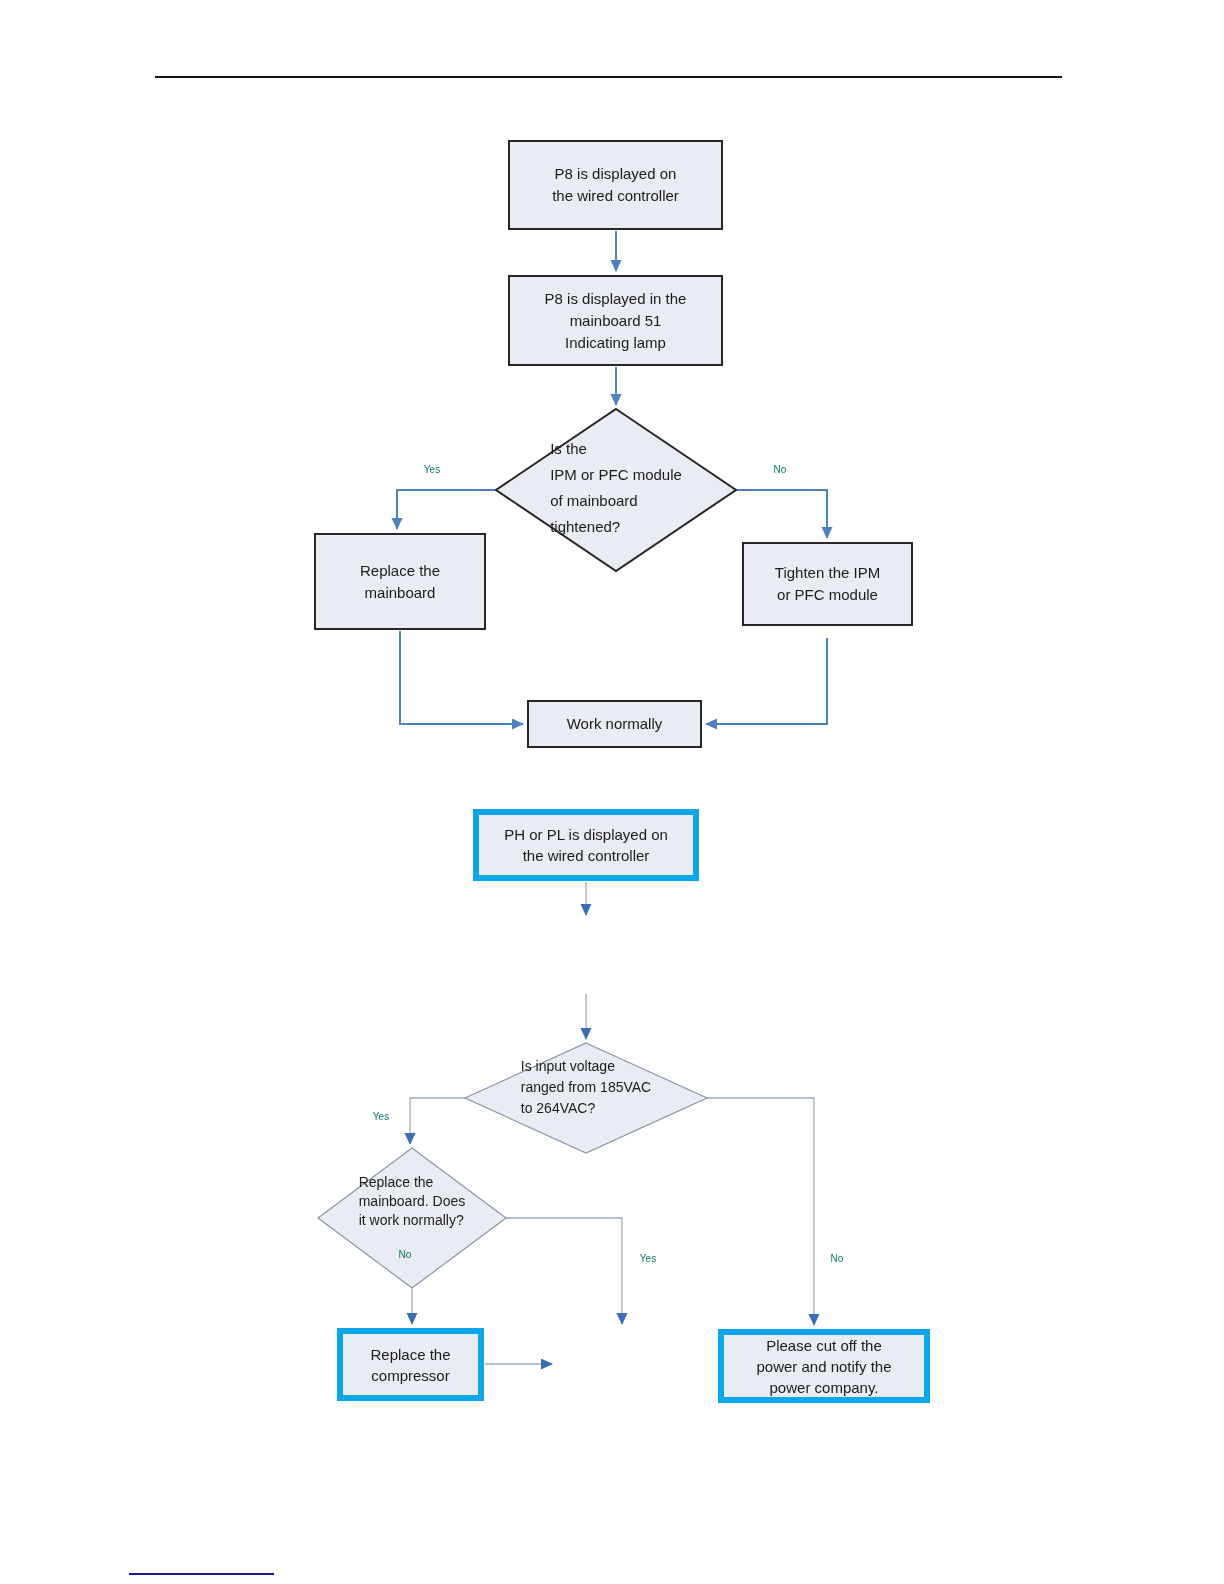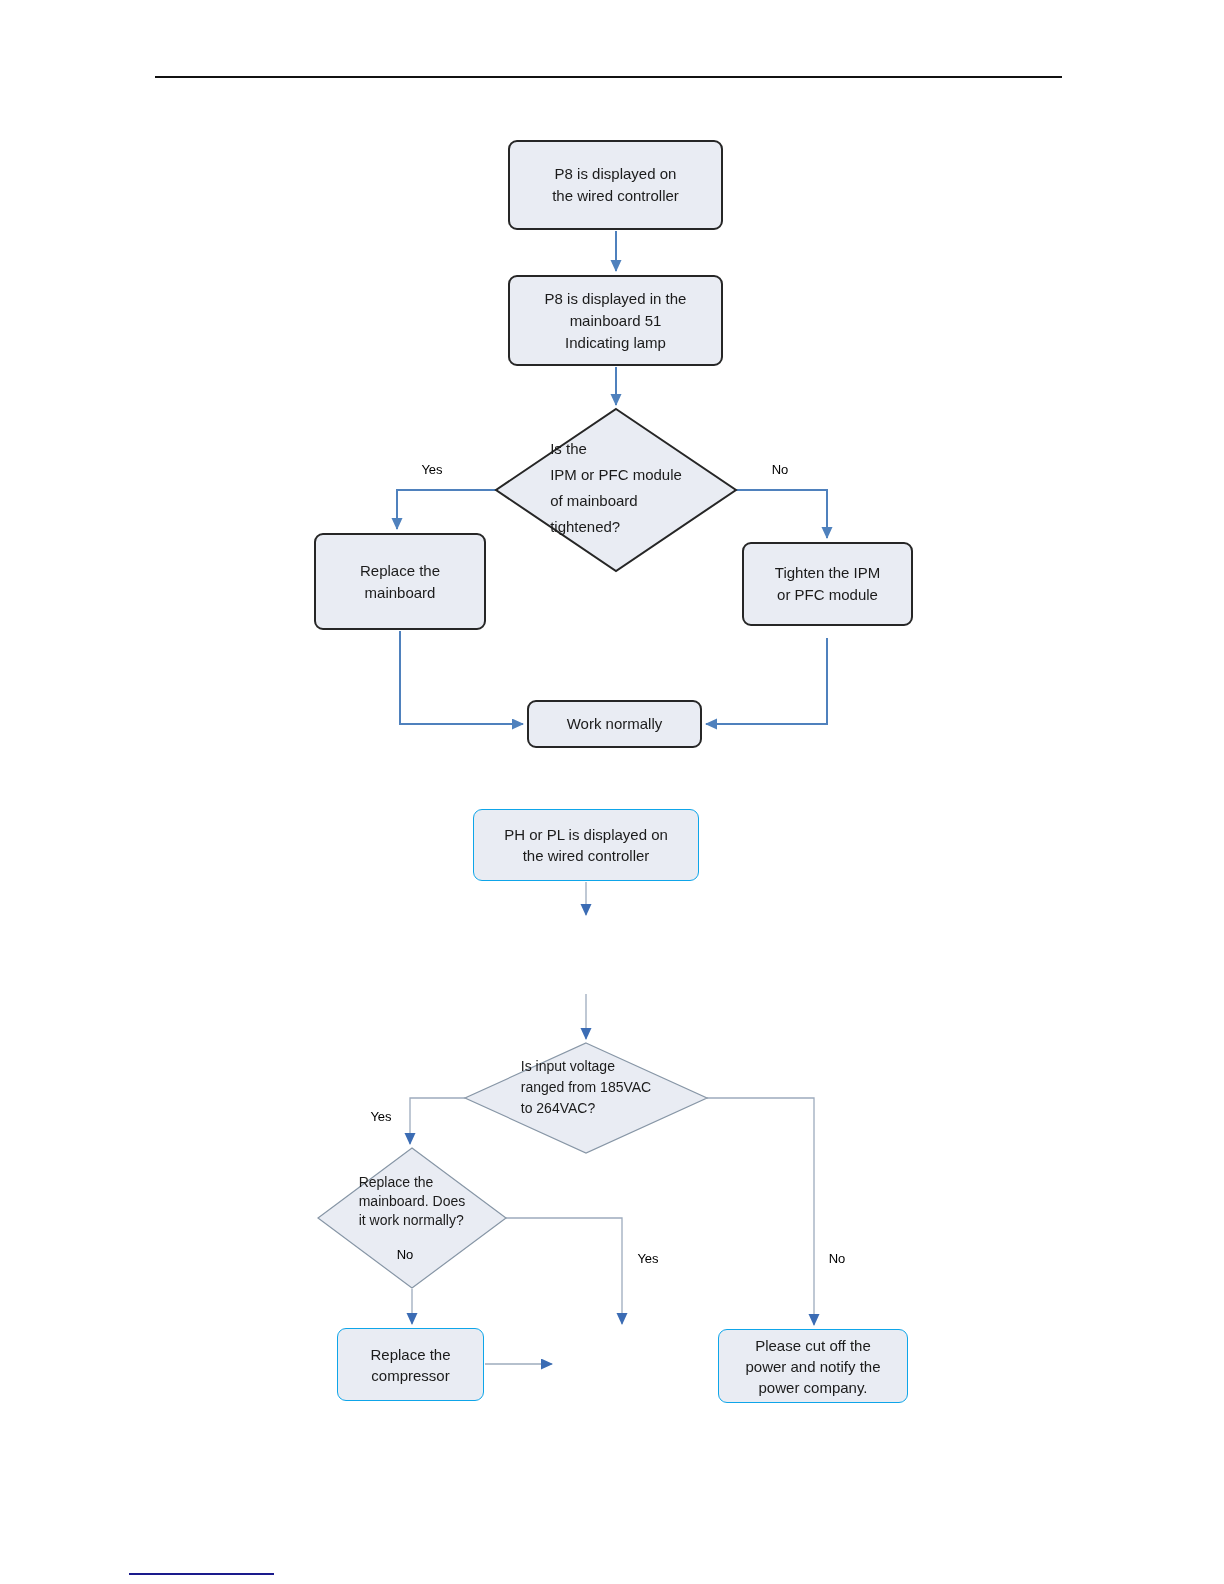"P8 is displayed on" .node { border-radius: 9px -> none }
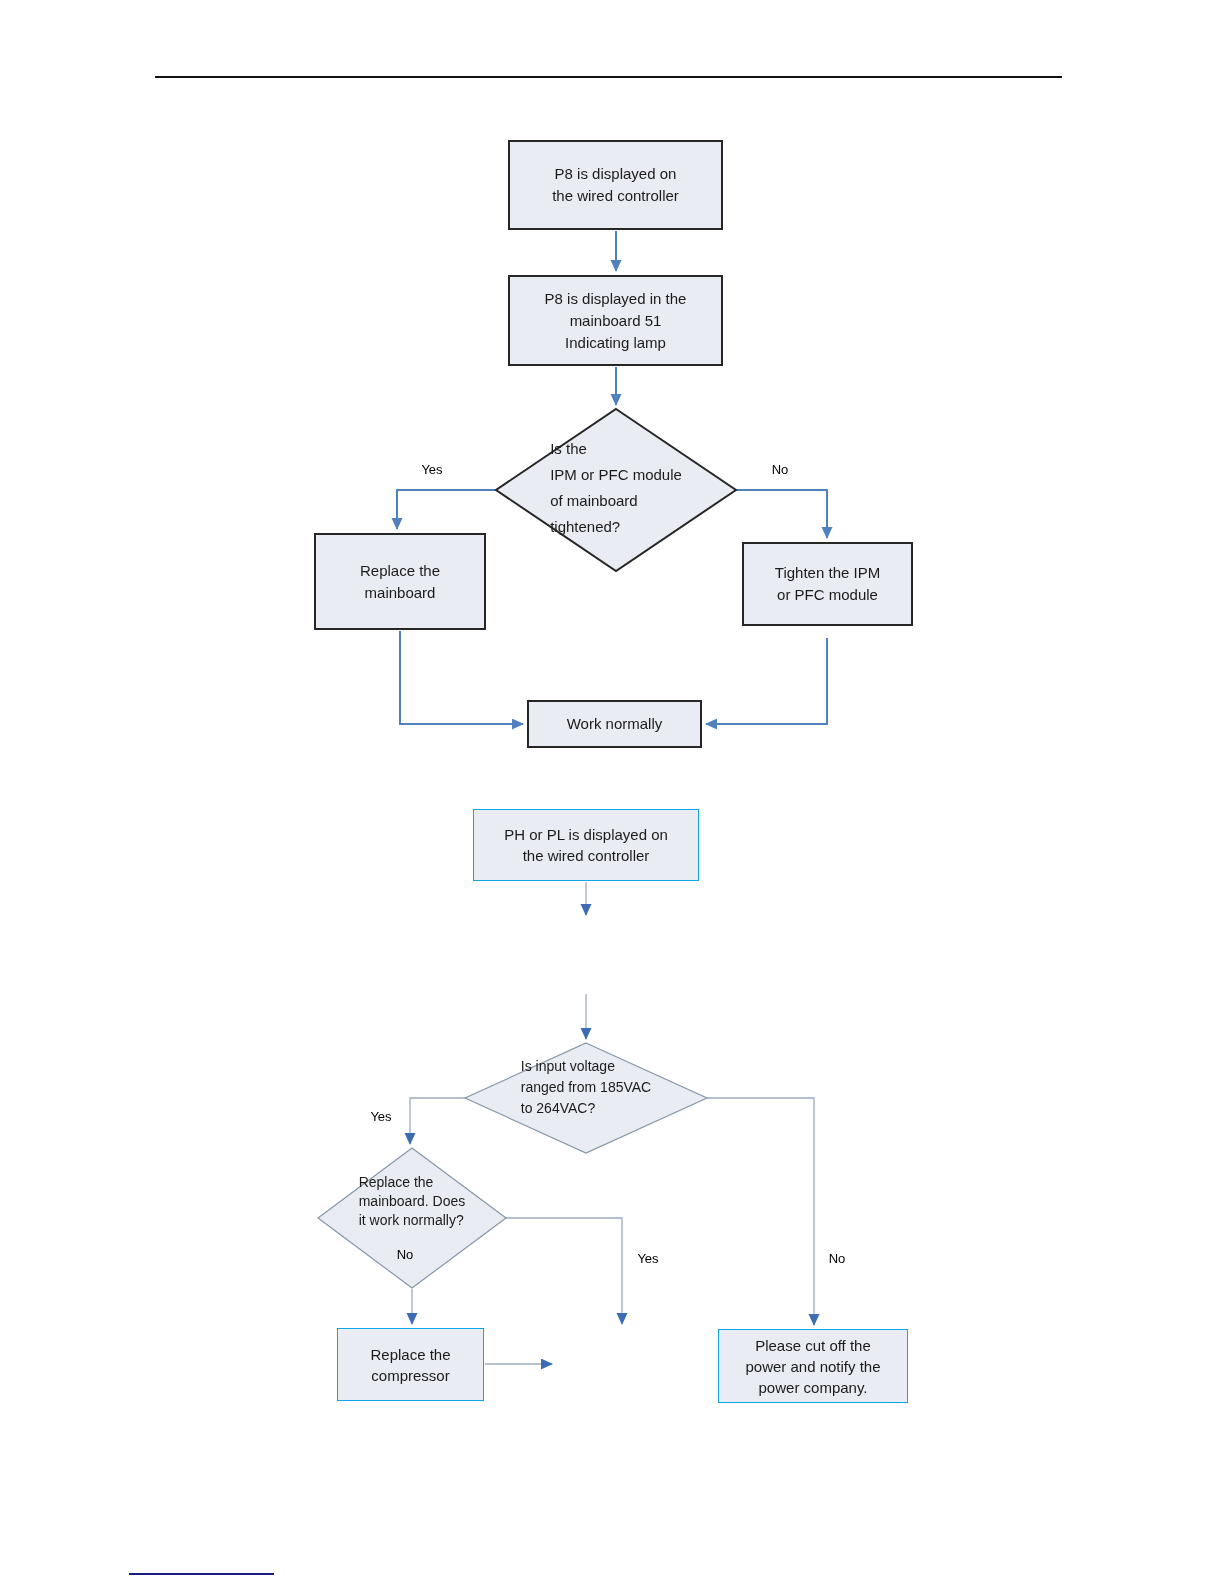"Yes" .flabel { color: #000000 -> #0f766e; font-size: 13px -> 10px }
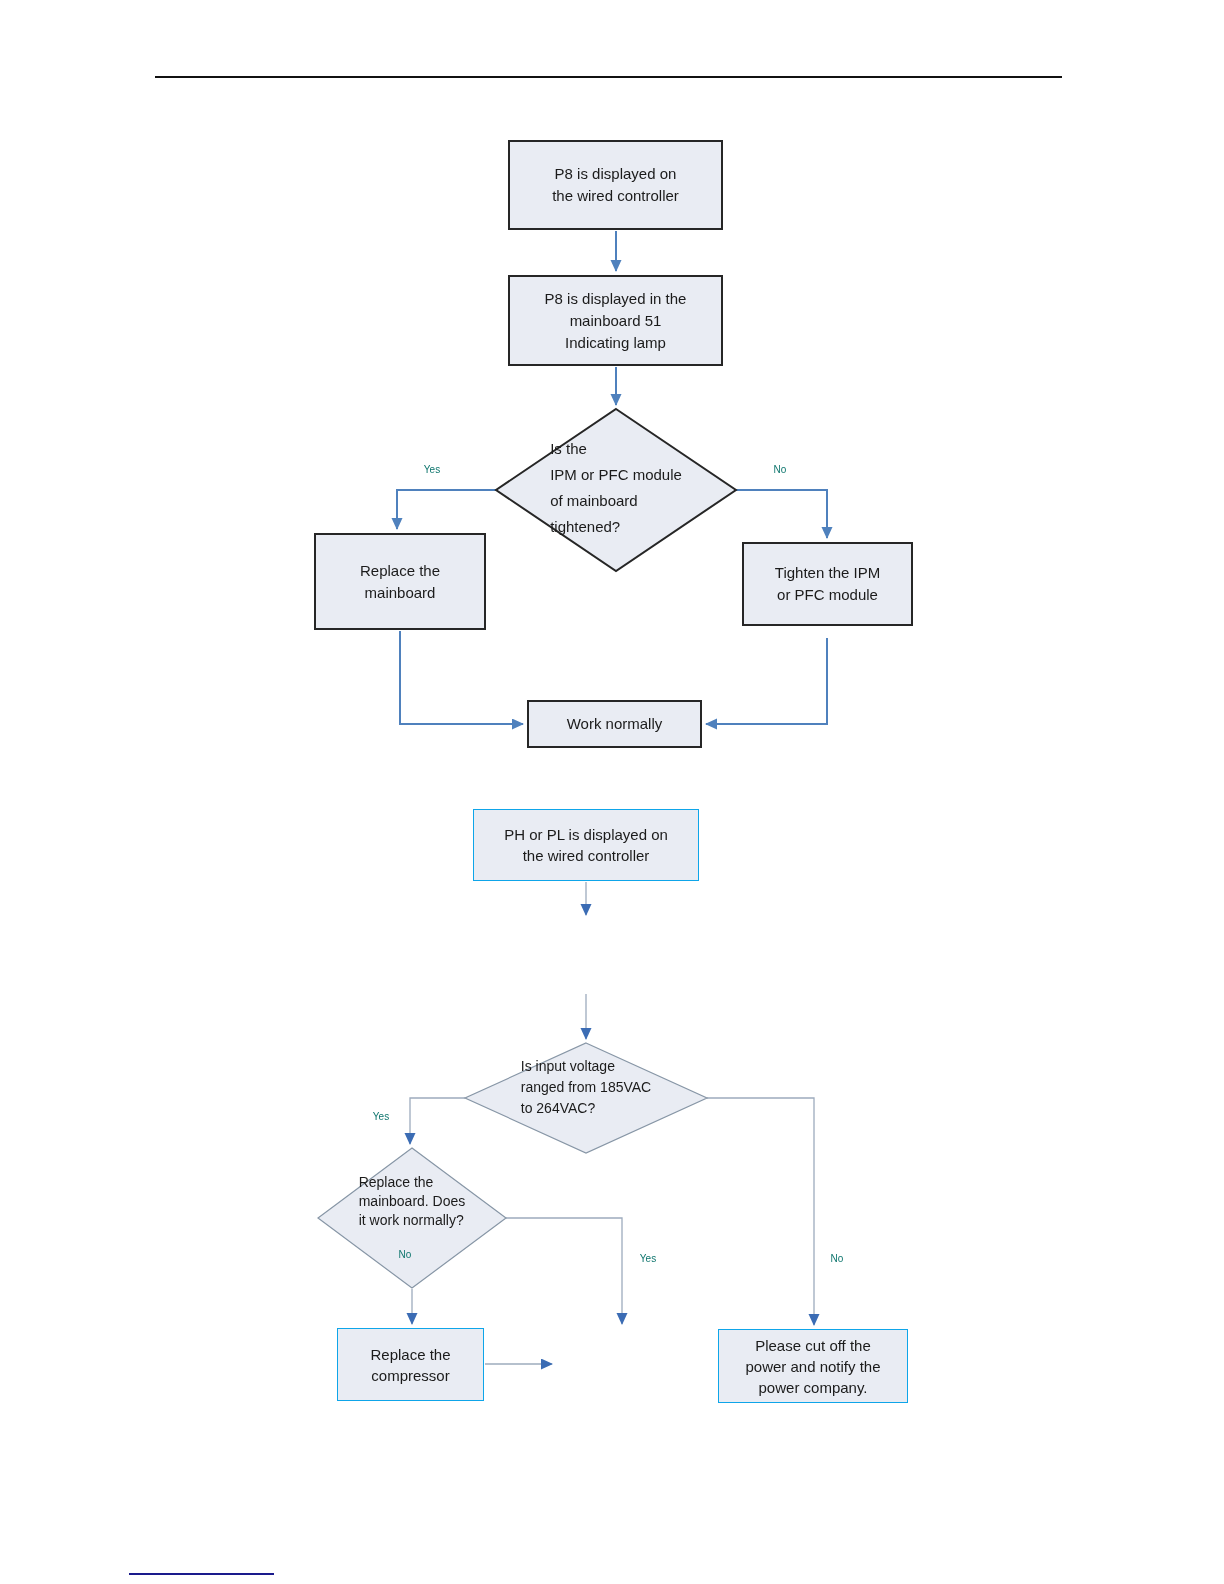"PH or PL is displayed" .b-light { border: 1px solid #0ea5e9 -> 6px solid #0ea5e9 }
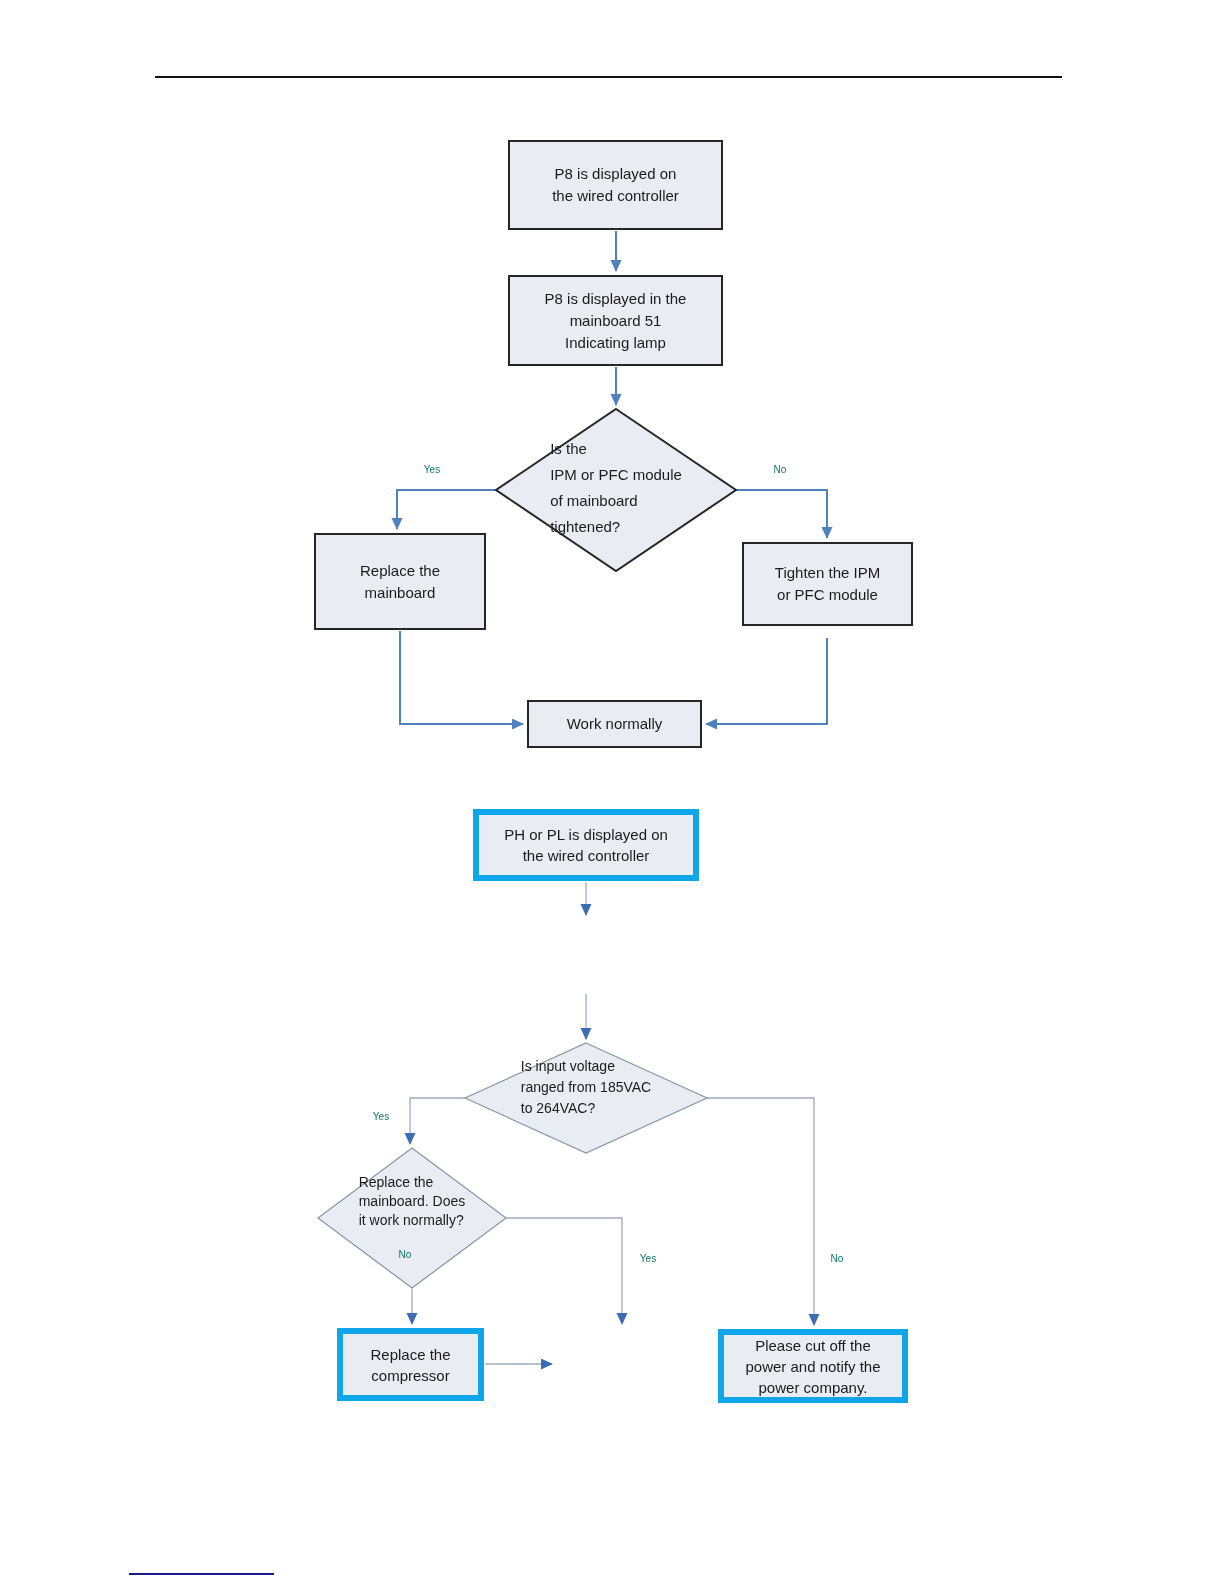"Please cut off the" div.node { width: 190px -> 212px }
